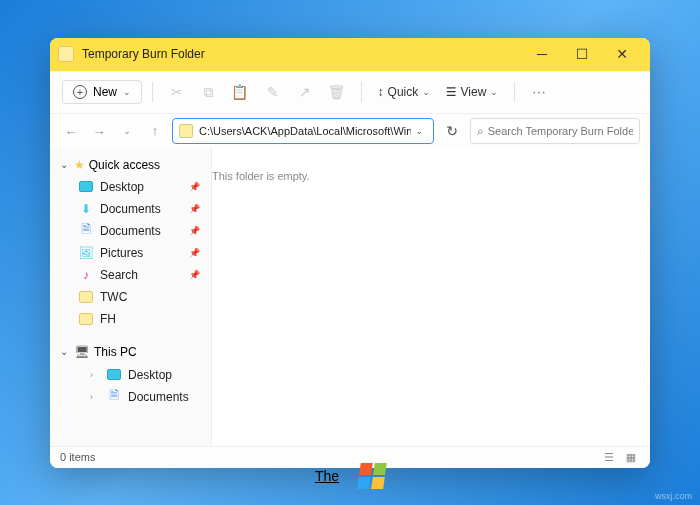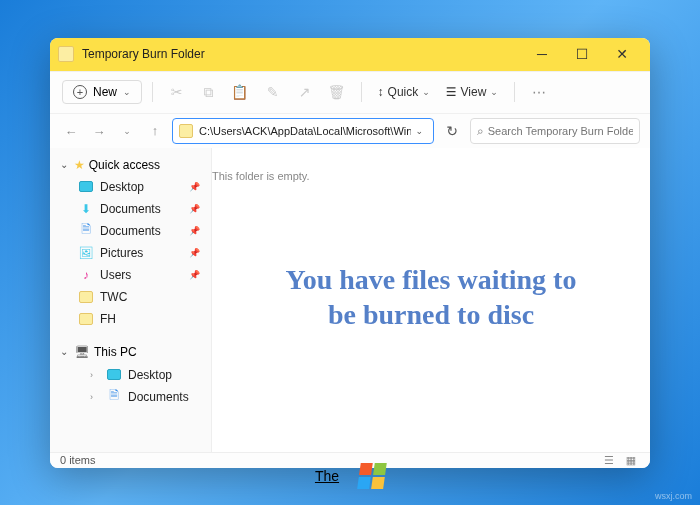"Users" span { text: Users -> Search }
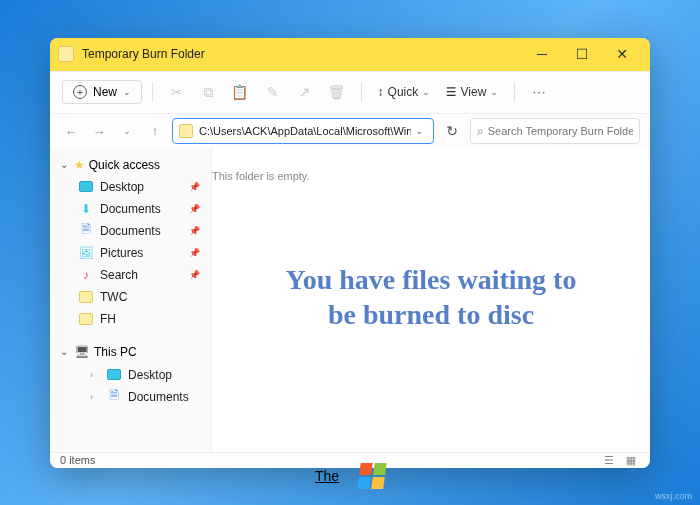"You have files waiting to" div.overlay-text { html: <div>You have files waiting to be burned to disc</div> -> none }
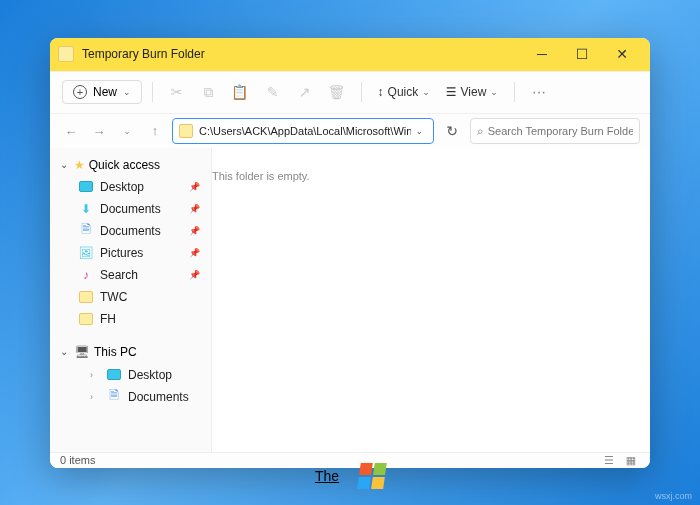"0 items" .footer { height: 16px -> 22px }
